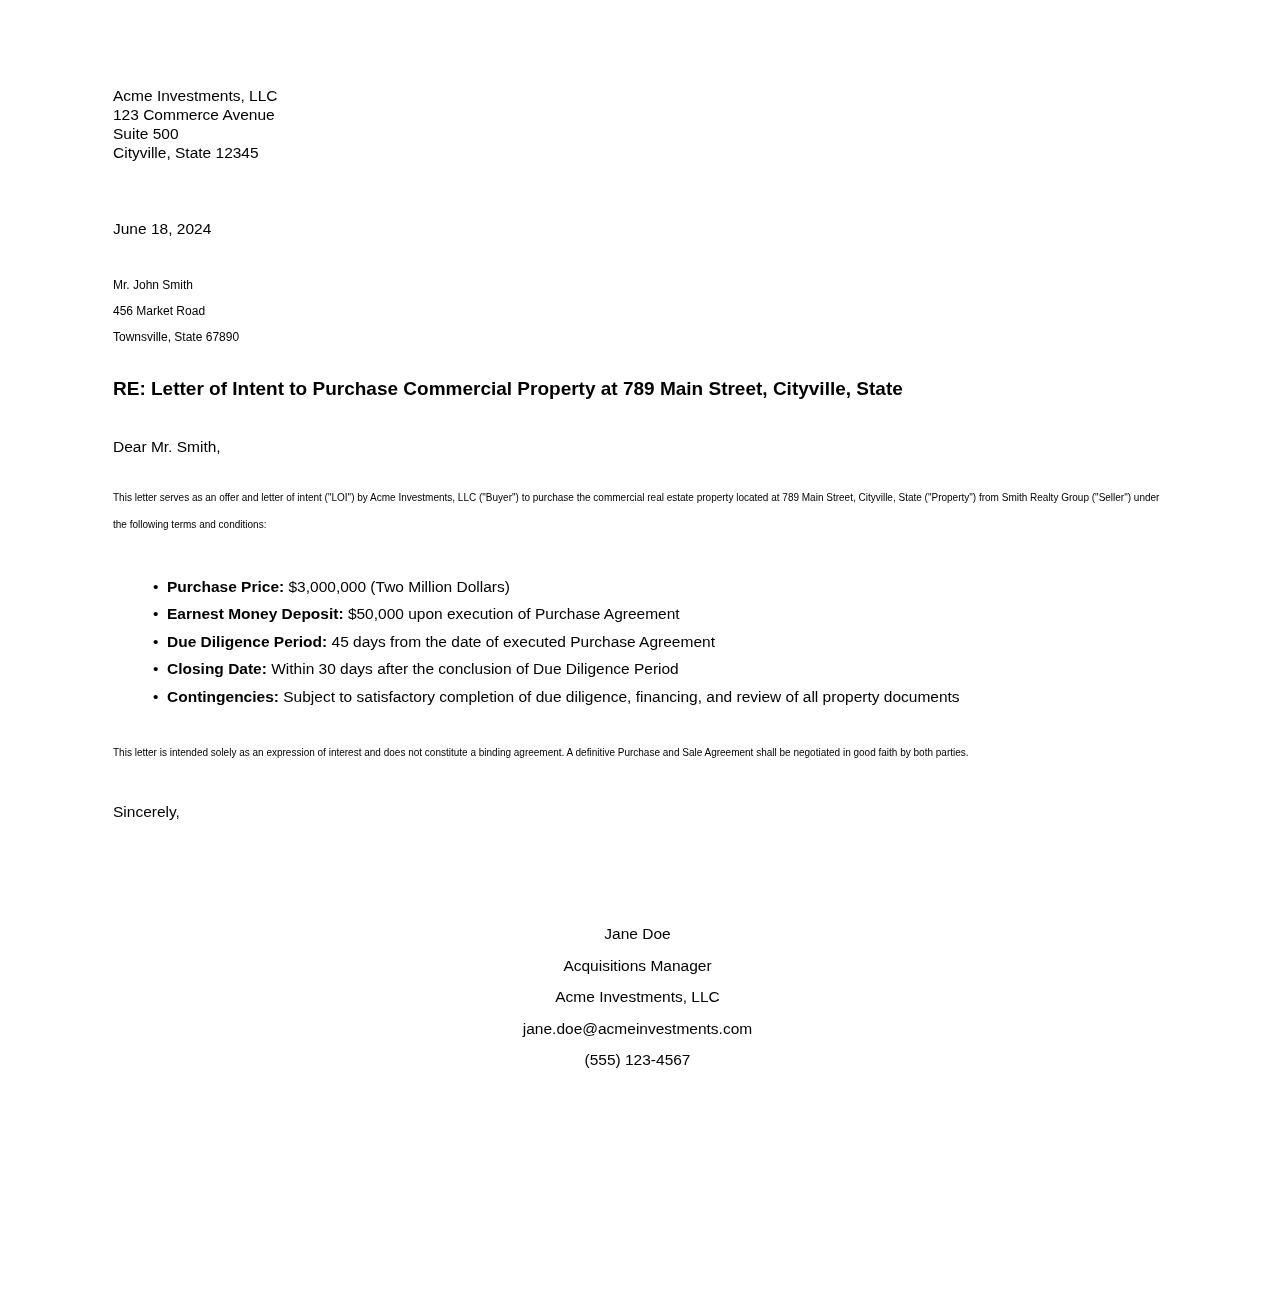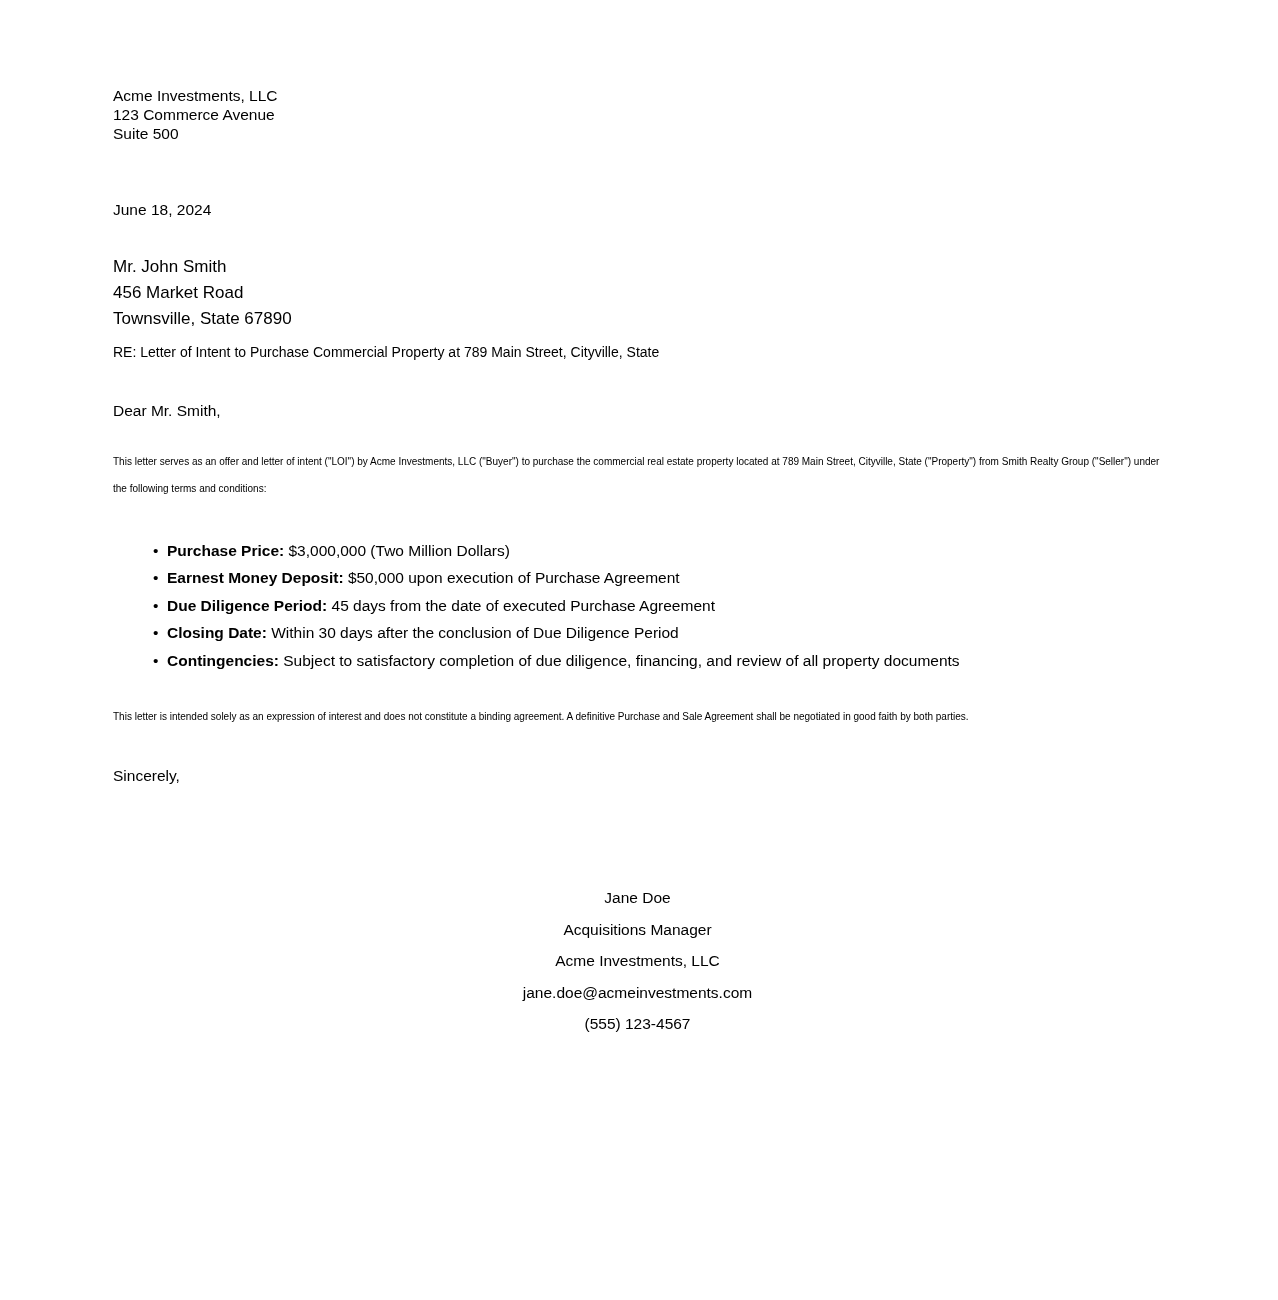"Cityville, State 12345" div.line { html: none -> <div>Cityville, State 12345</div> }
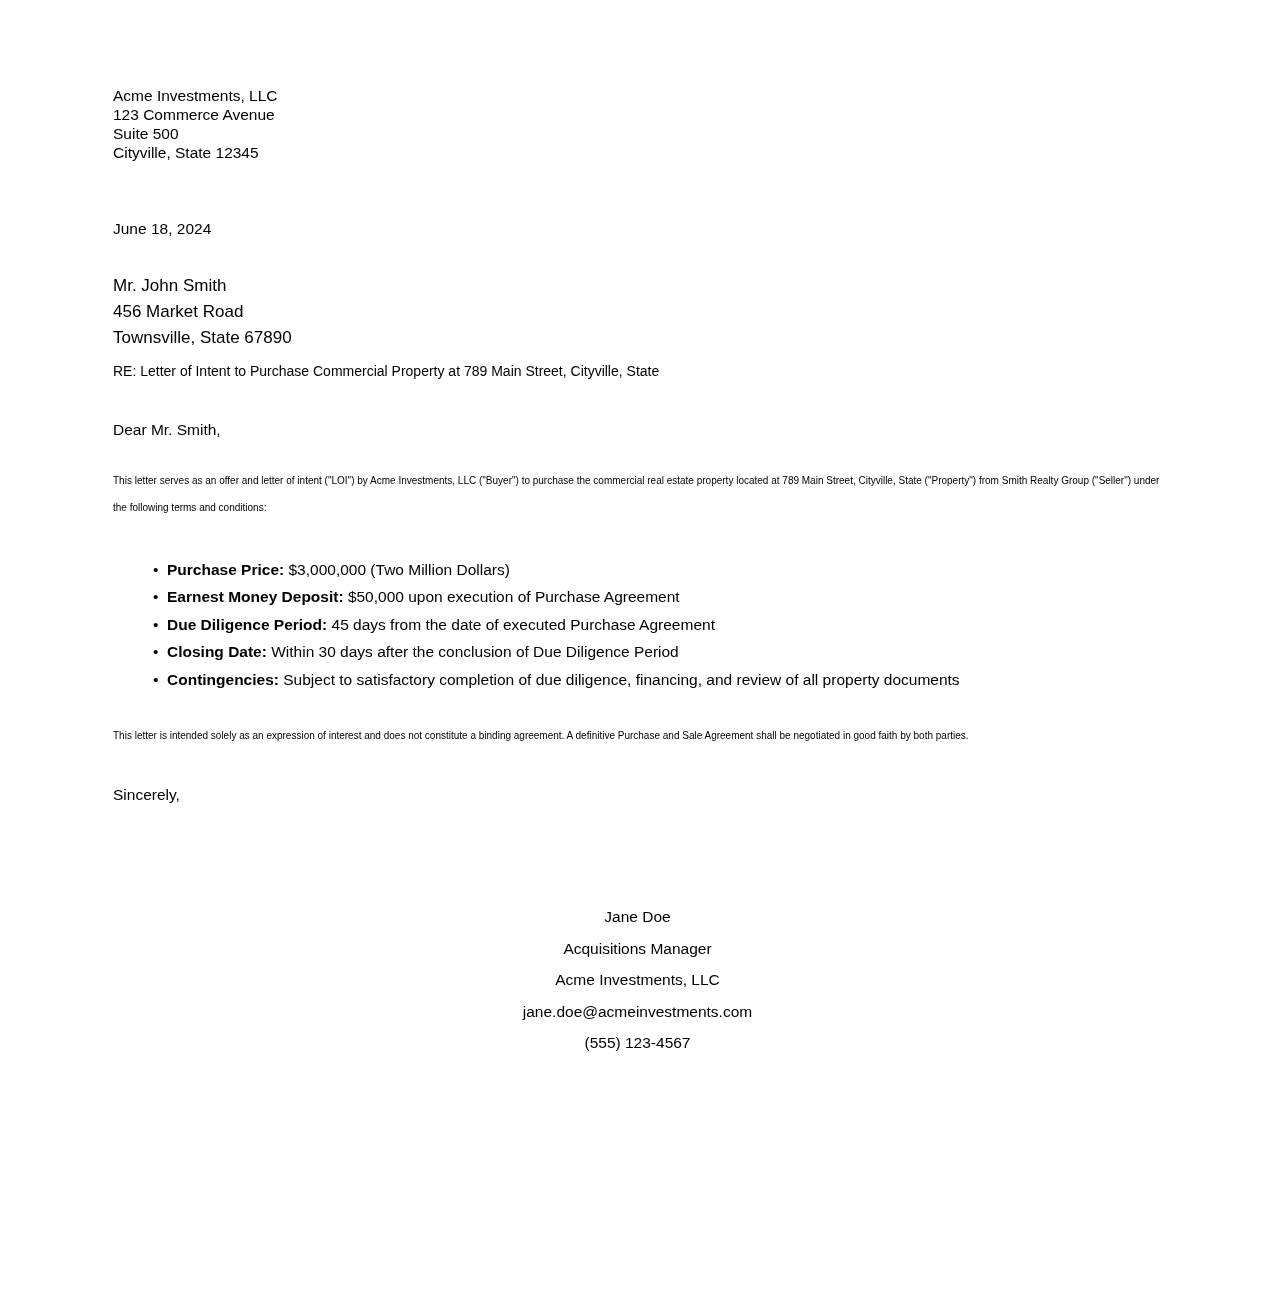"Mr. John Smith" .recipient { font-size: 17px -> 12px }
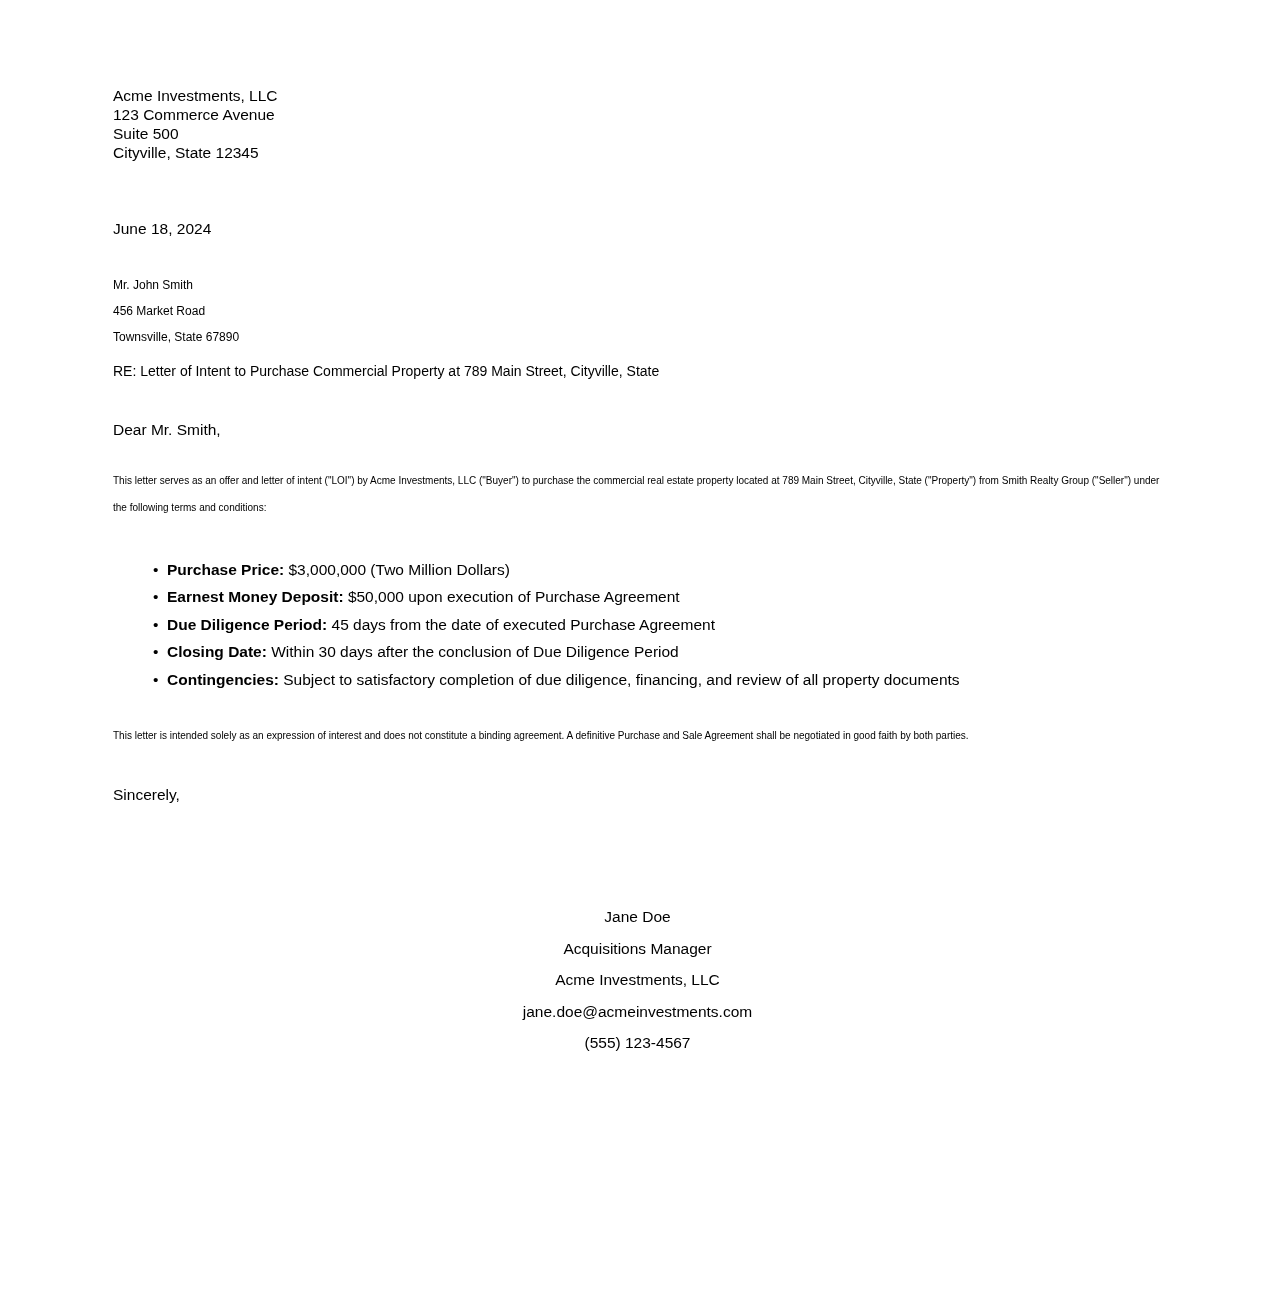"RE: Letter of Intent to" .re-line { font-size: 14px -> 19px; font-weight: normal -> bold; margin-top: 9px -> 26px }
